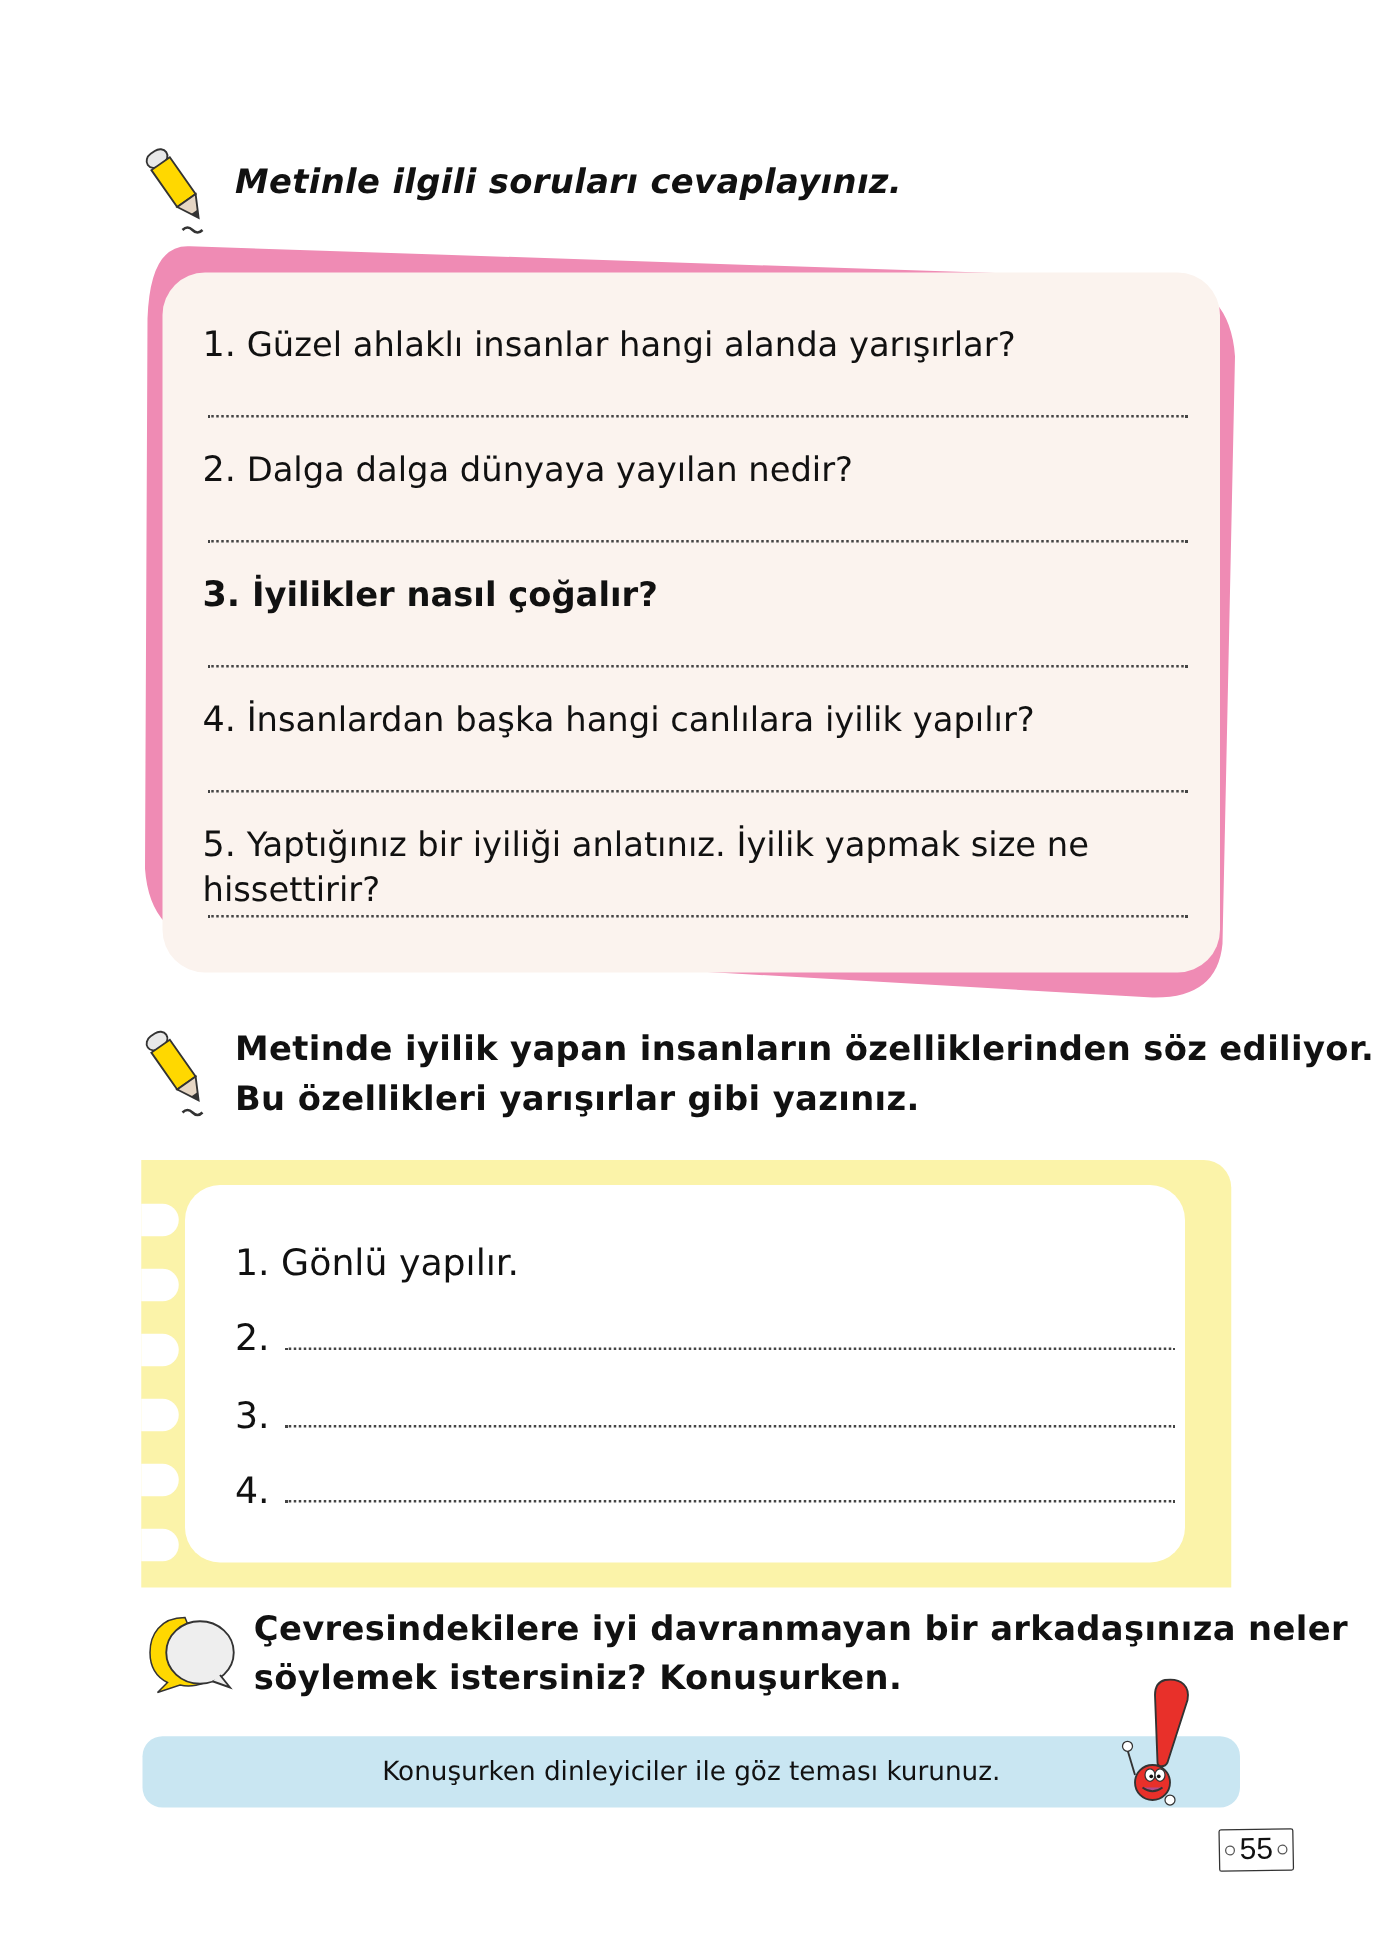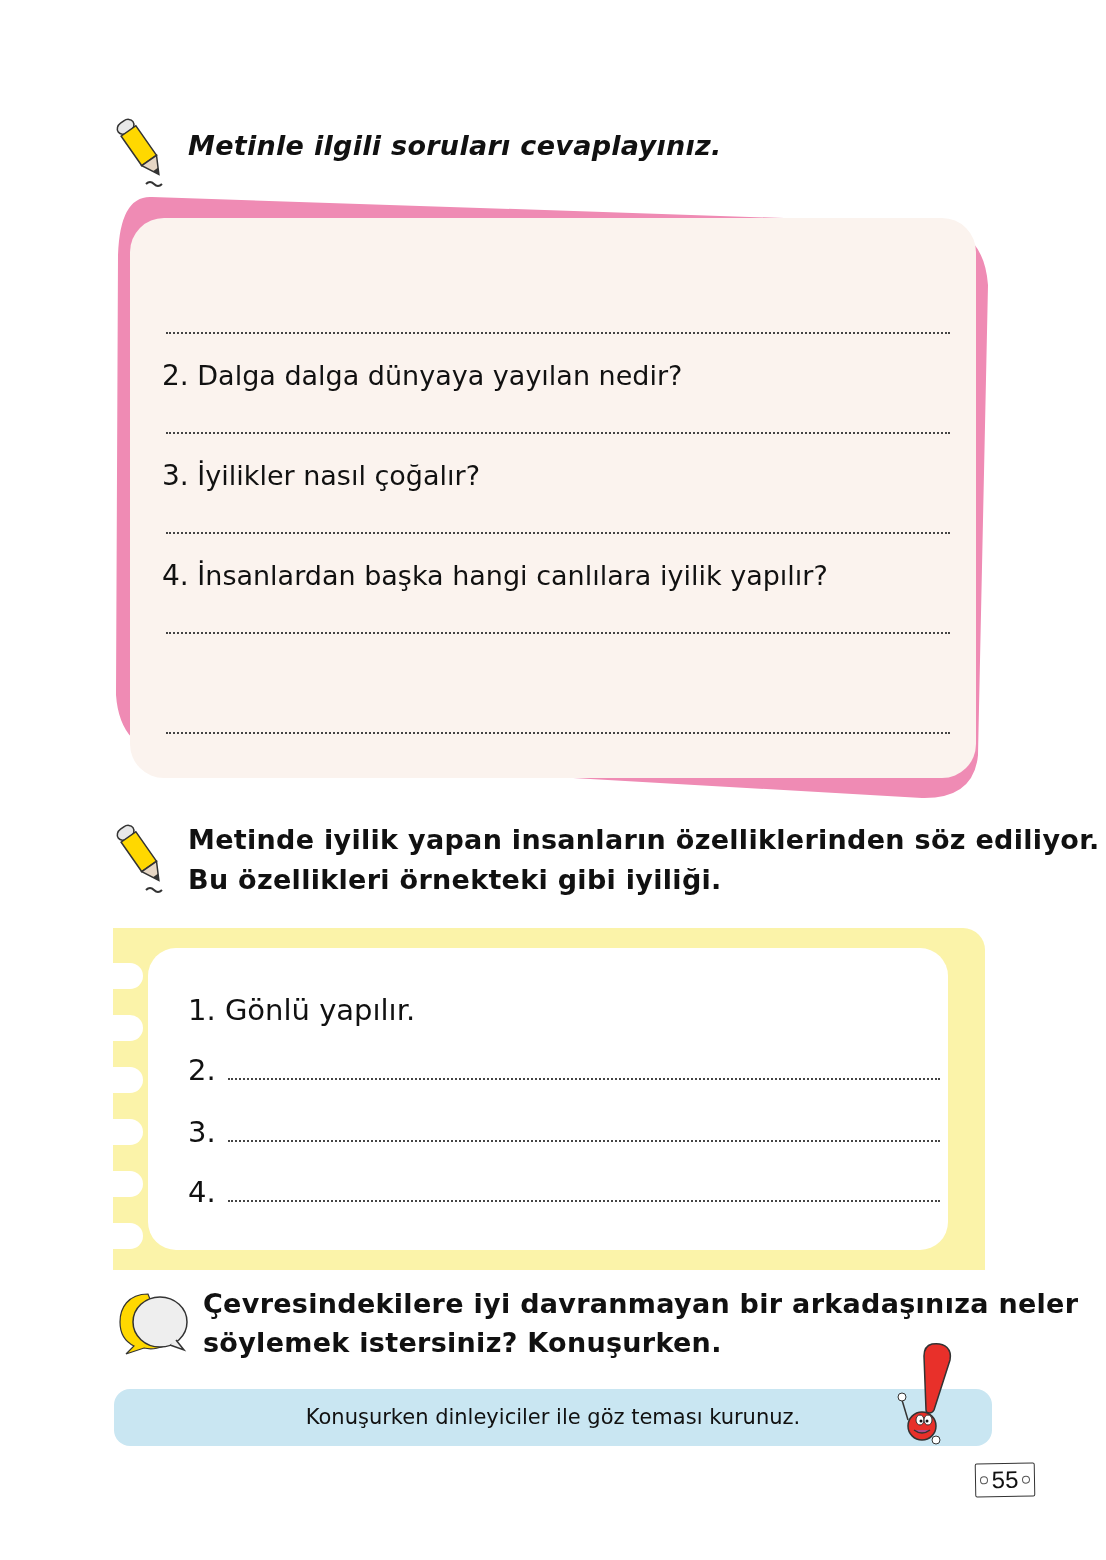"1. Güzel ahlaklı insanlar hangi" div.q { html: none -> <div> <span>1.</span> <span>Güzel ahlaklı insanlar hangi alanda yarışırlar?</span> </div> }
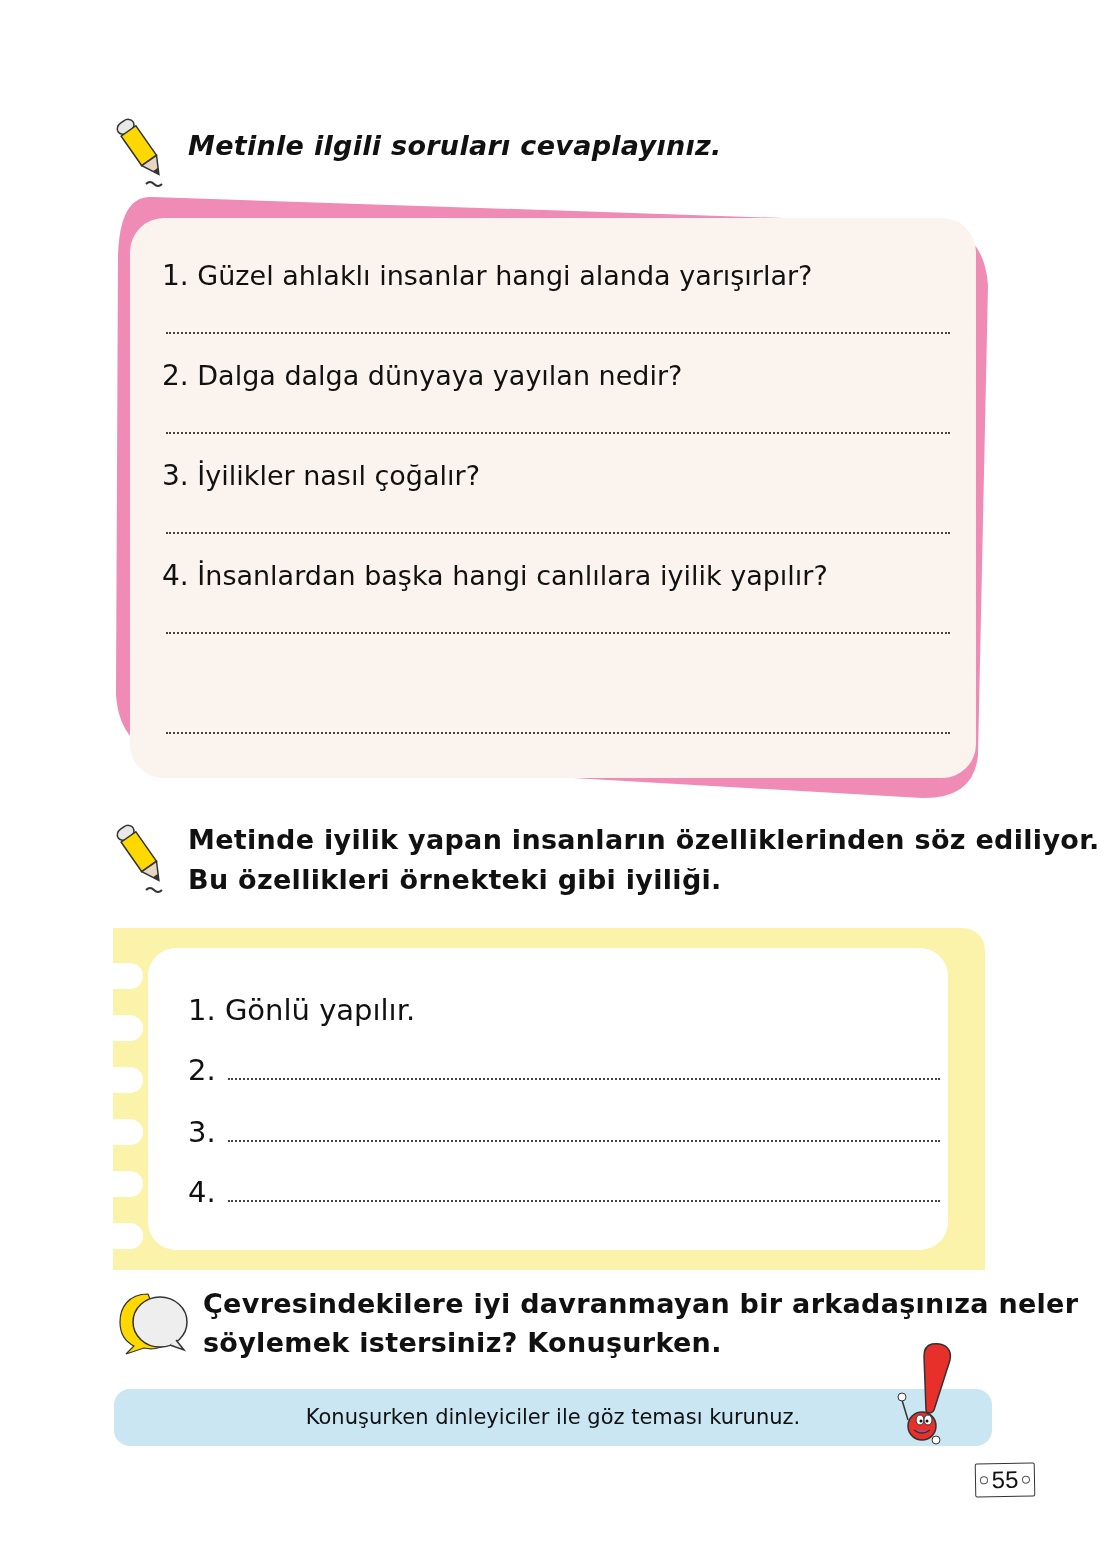"3. İyilikler nasıl çoğalır?" div.q { font-weight: none -> bold }
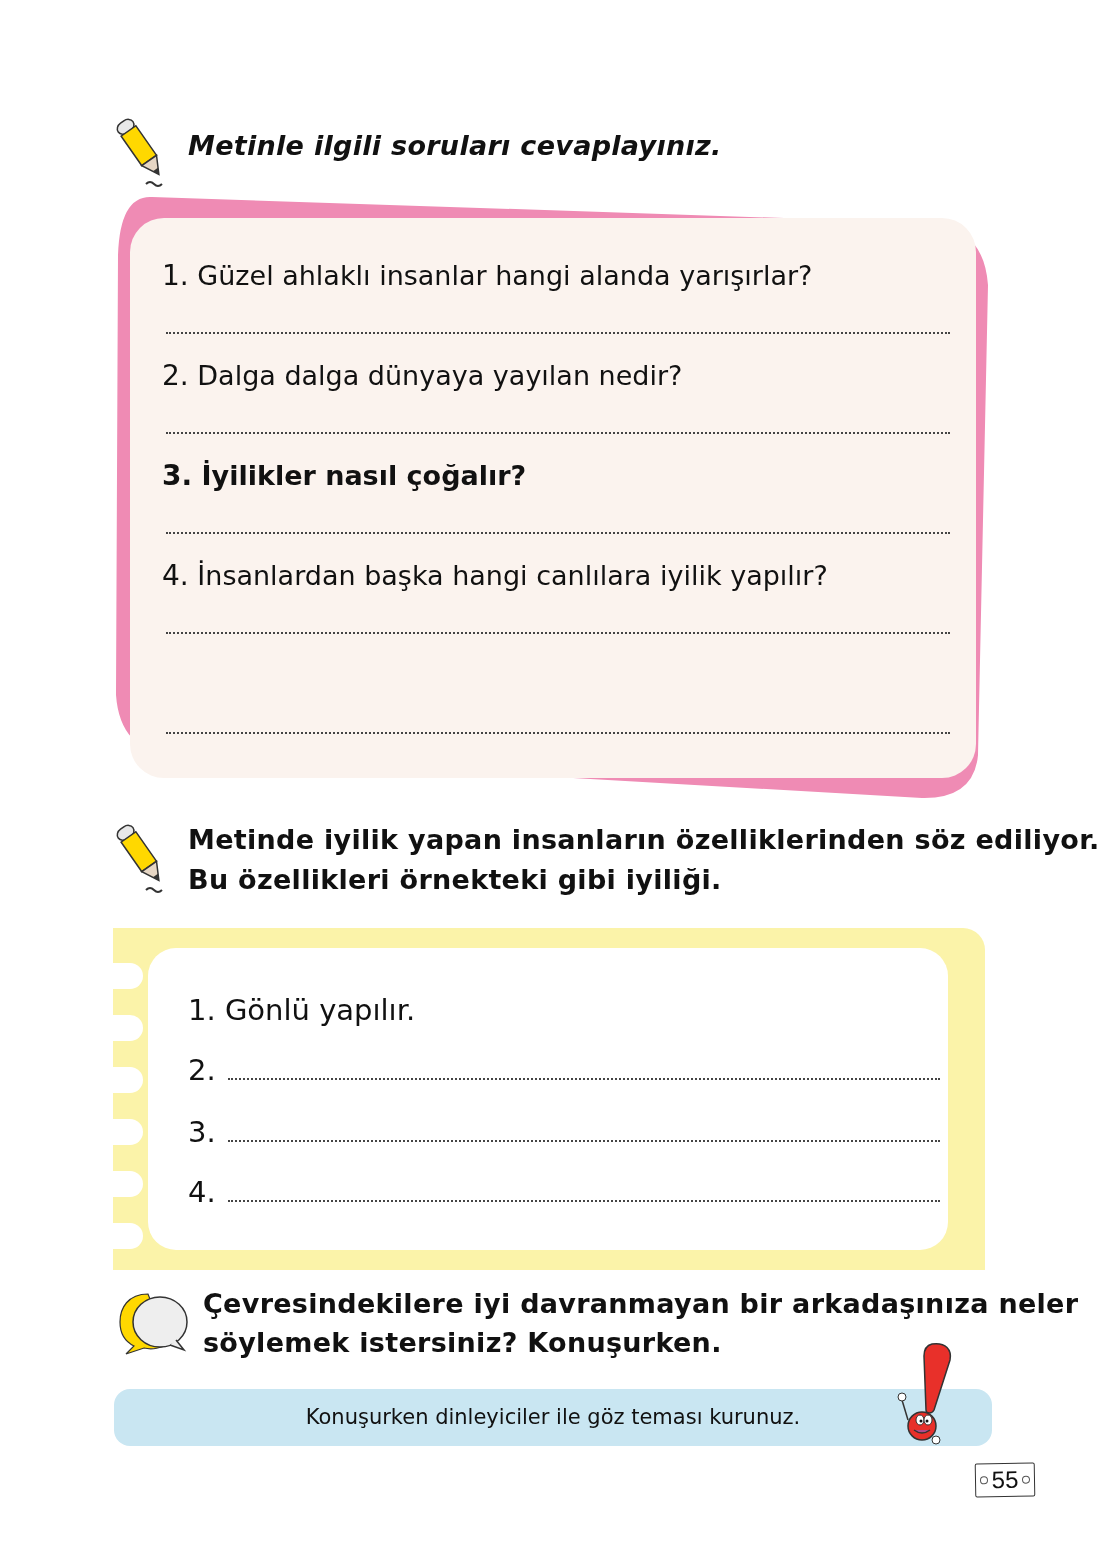"5. Yaptığınız bir iyiliği anlatınız." div.q { html: none -> <div> <span>5.</span> <span>Yaptığınız bir iyiliği anlatınız. İyilik yapmak size ne hissettirir?</span> </div> }
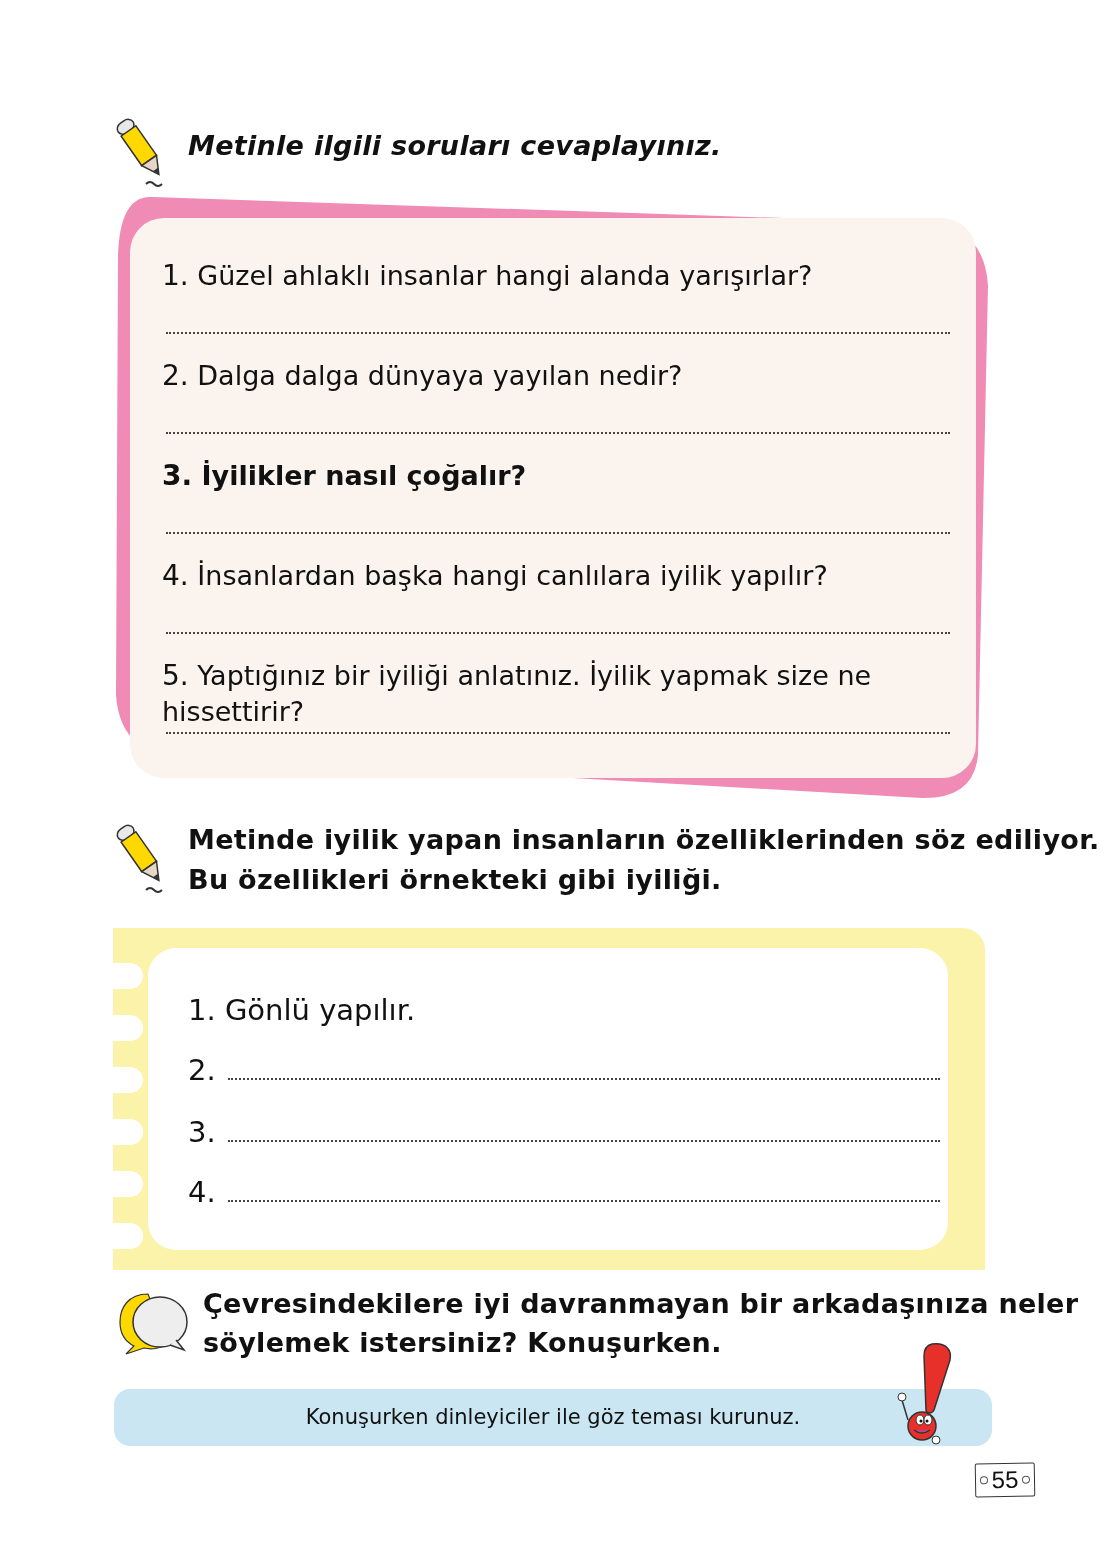"Bu özellikleri örnekteki gibi iyiliği." div.abs { text: örnekteki gibi iyiliği -> yarışırlar gibi yazınız }
